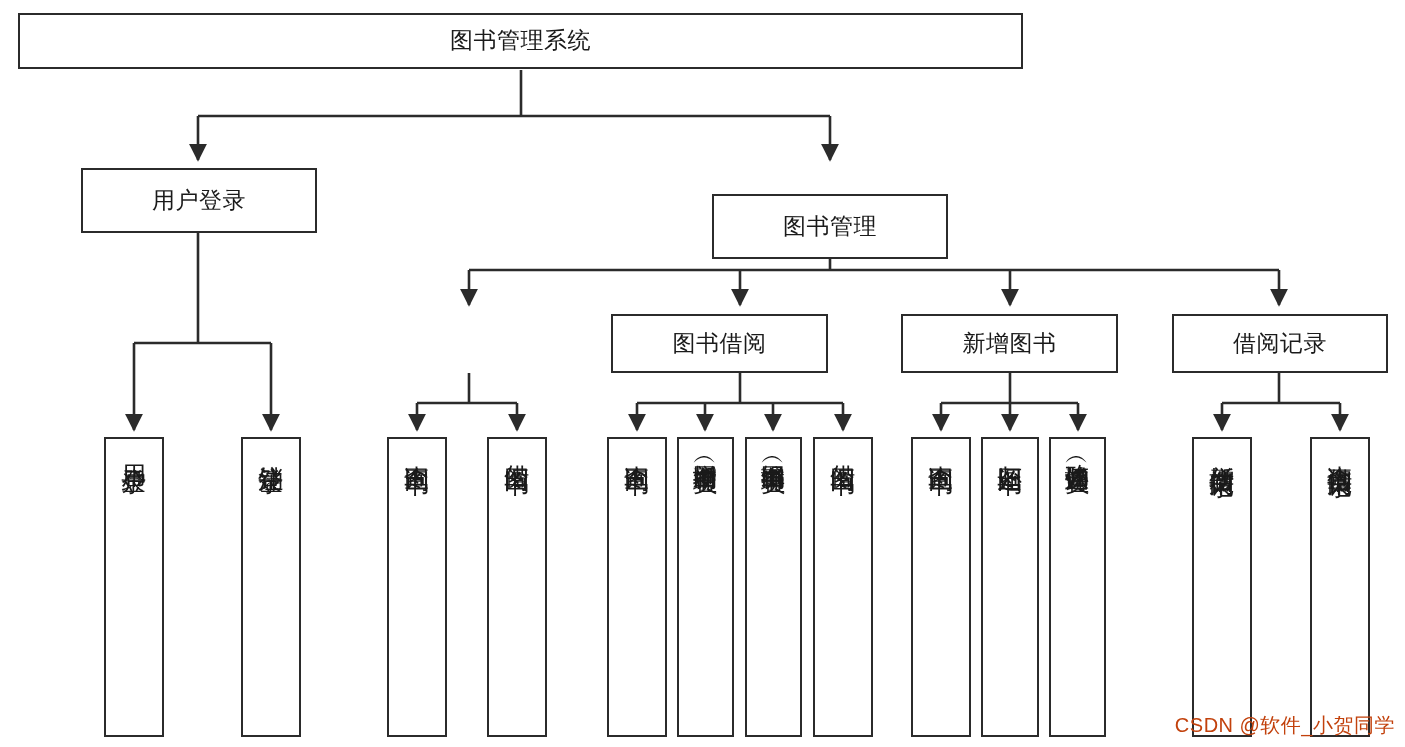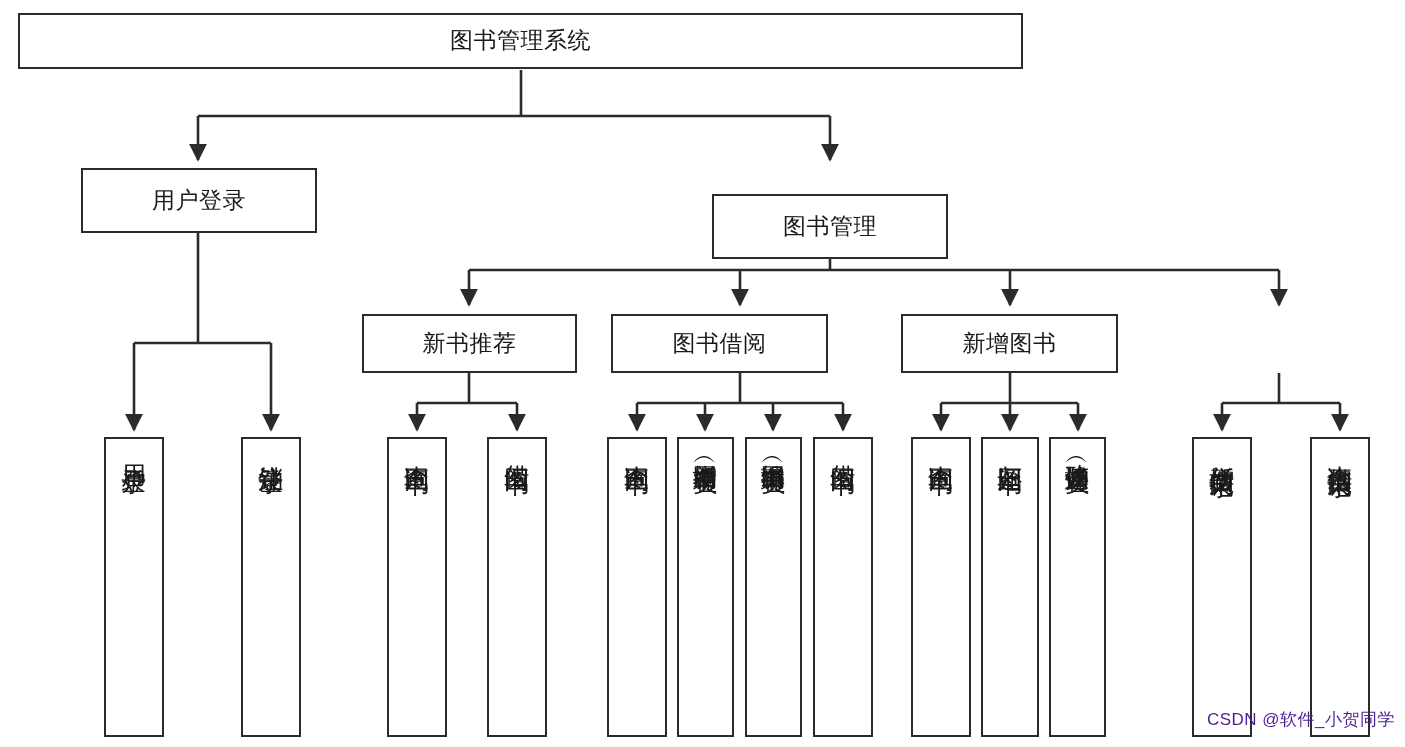"新书推荐" div.node { html: <div> <span>新书推荐</span> </div> -> none }
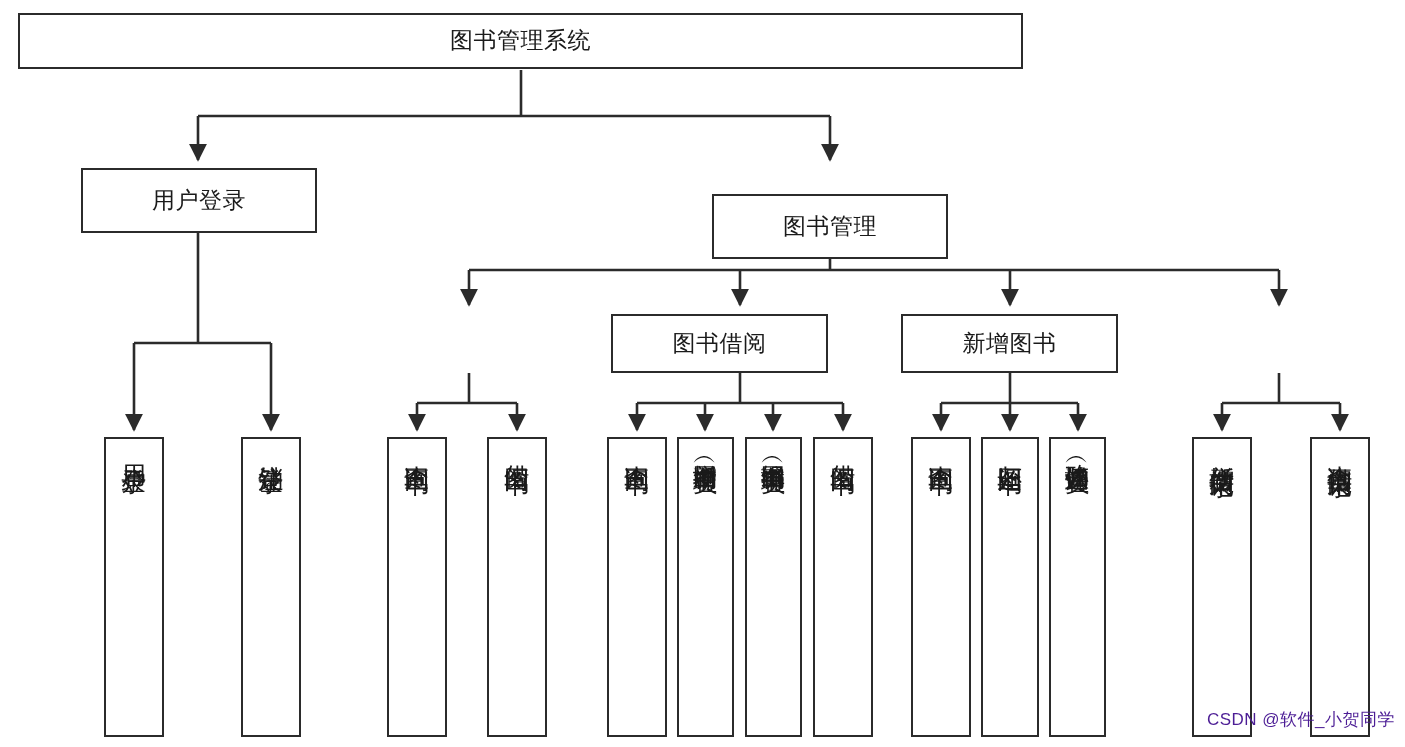"借阅记录" div.node { html: none -> <div> <span>借阅记录</span> </div> }
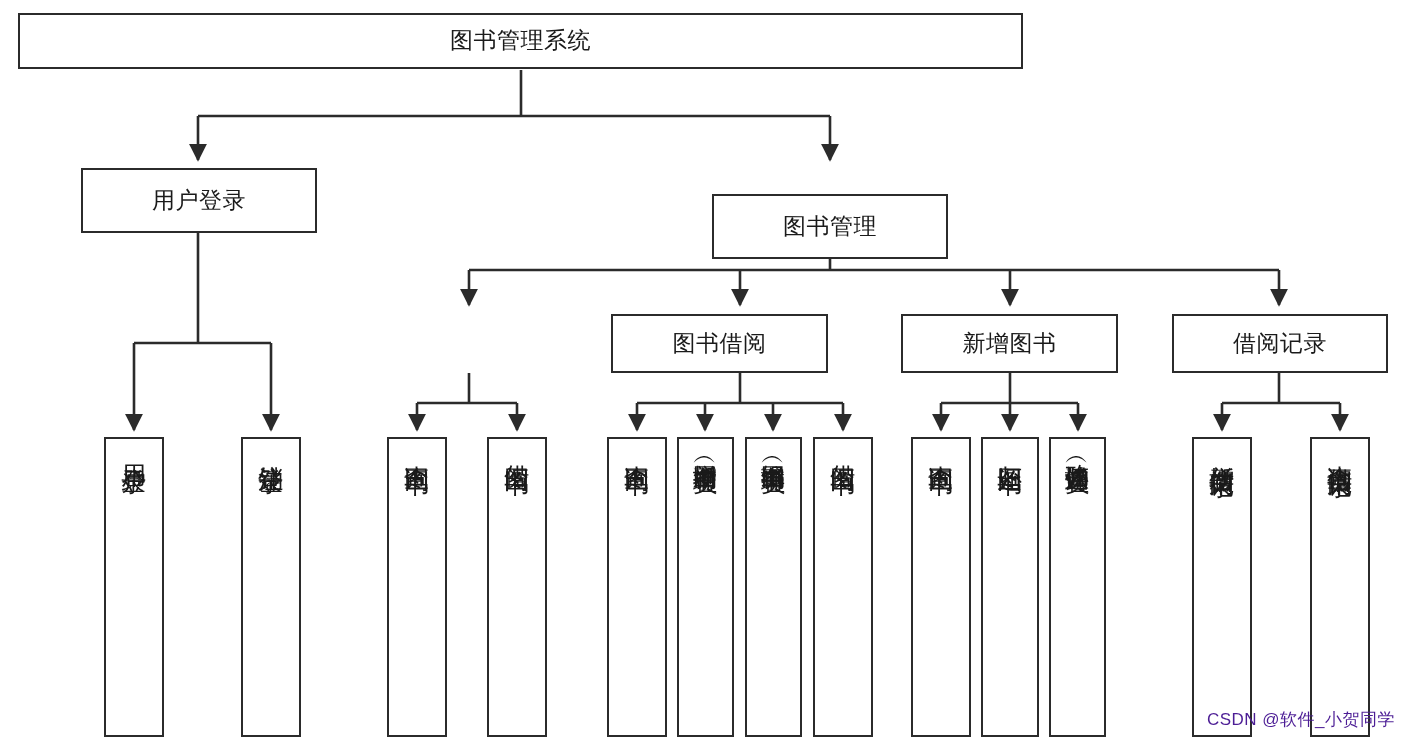"CSDN @软件_小贺同学" .watermark { bottom: 16px -> 8px; color: #4c1d95 -> #c2410c; font-size: 17px -> 20px }
